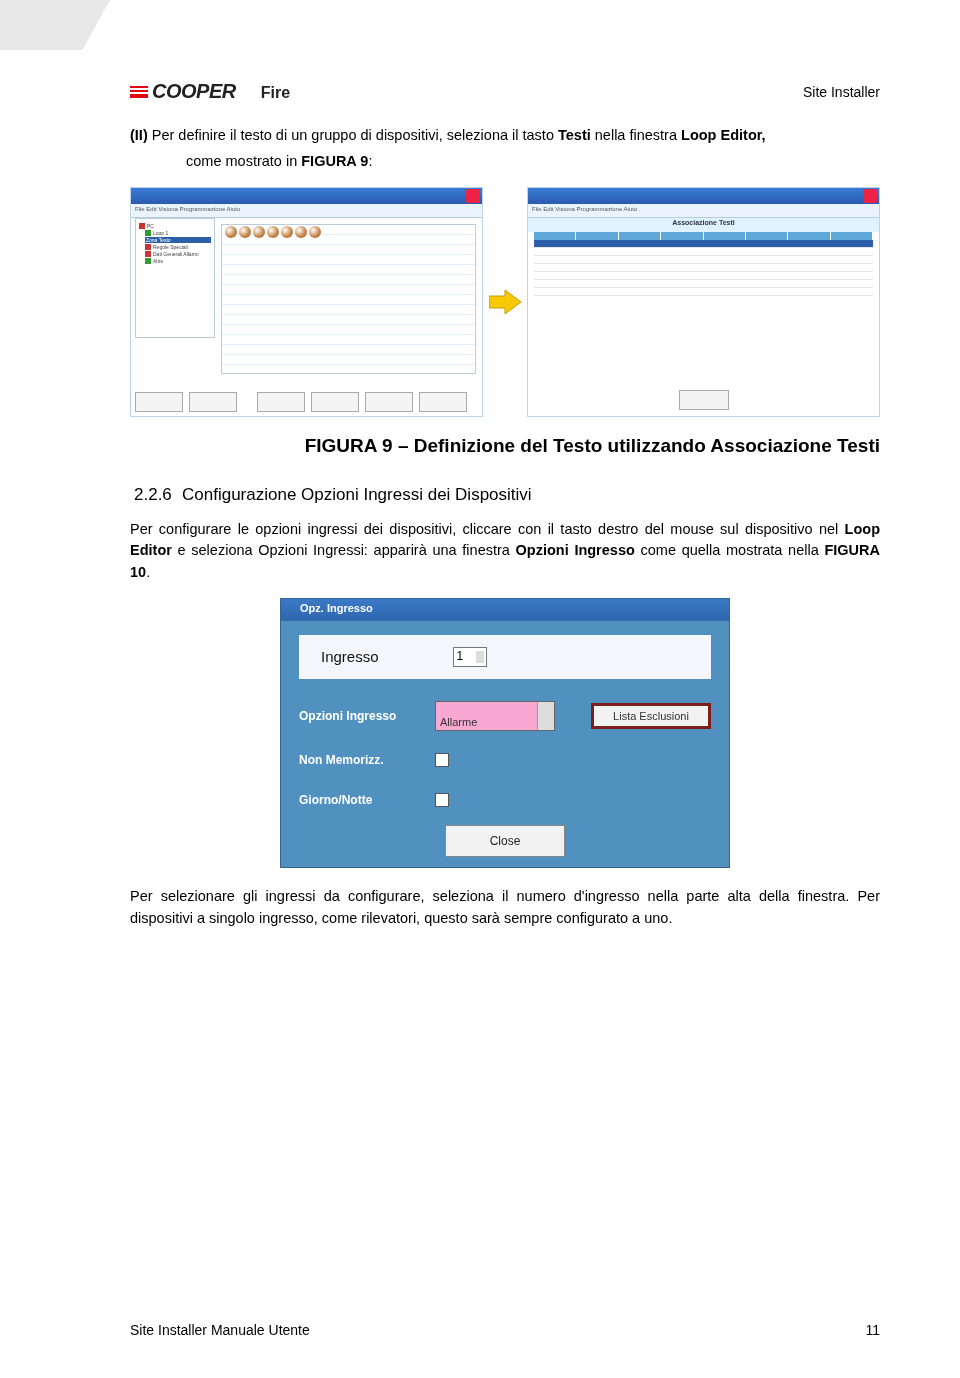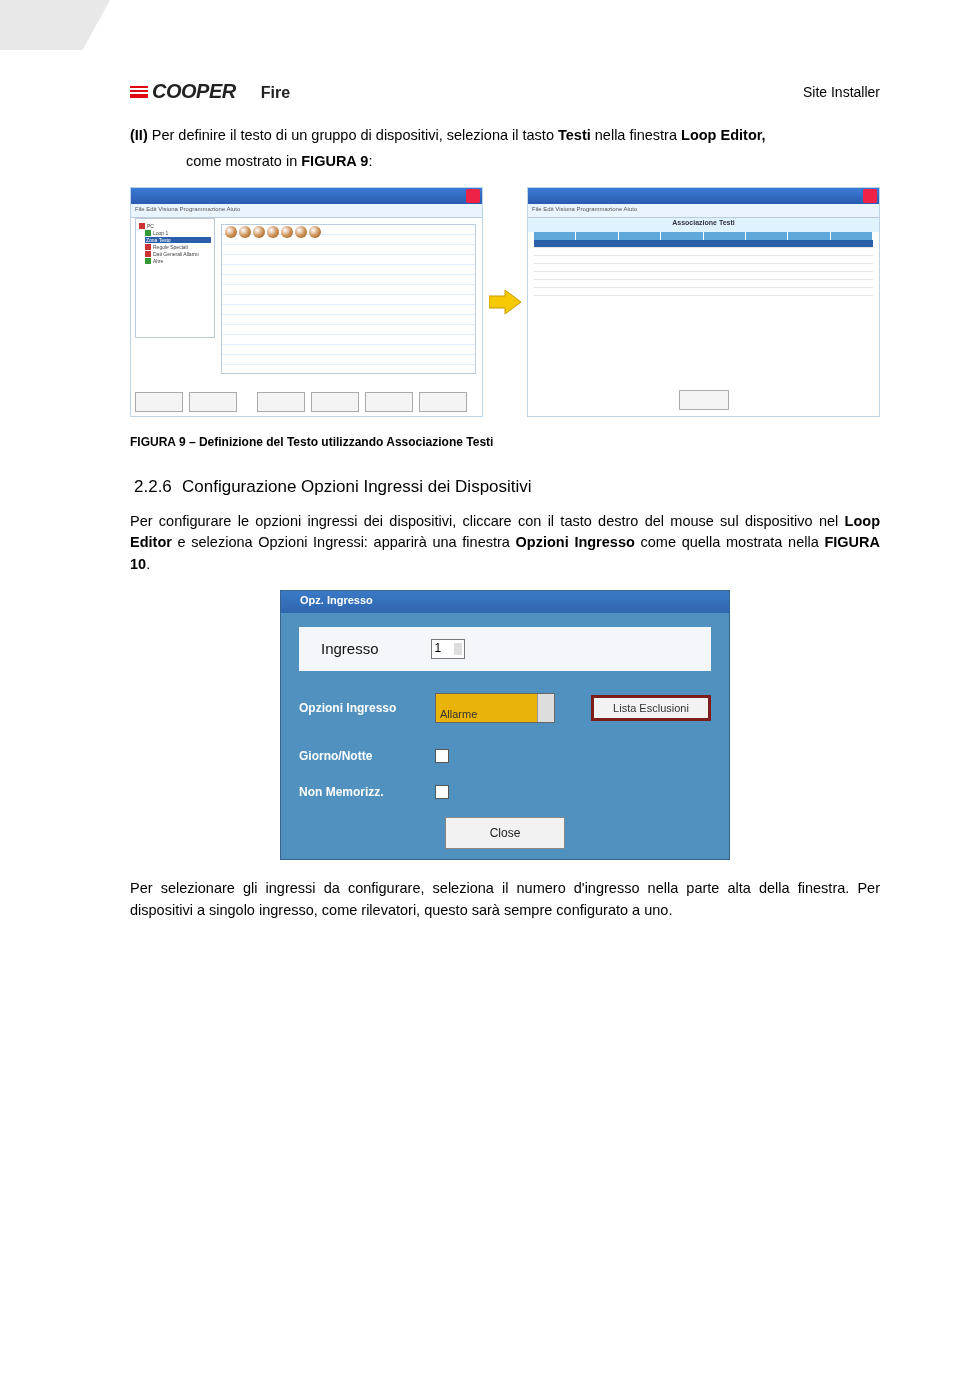"FIGURA 9 – Definizione del" .caption { font-size: 12px -> 19px; text-align: left -> right }
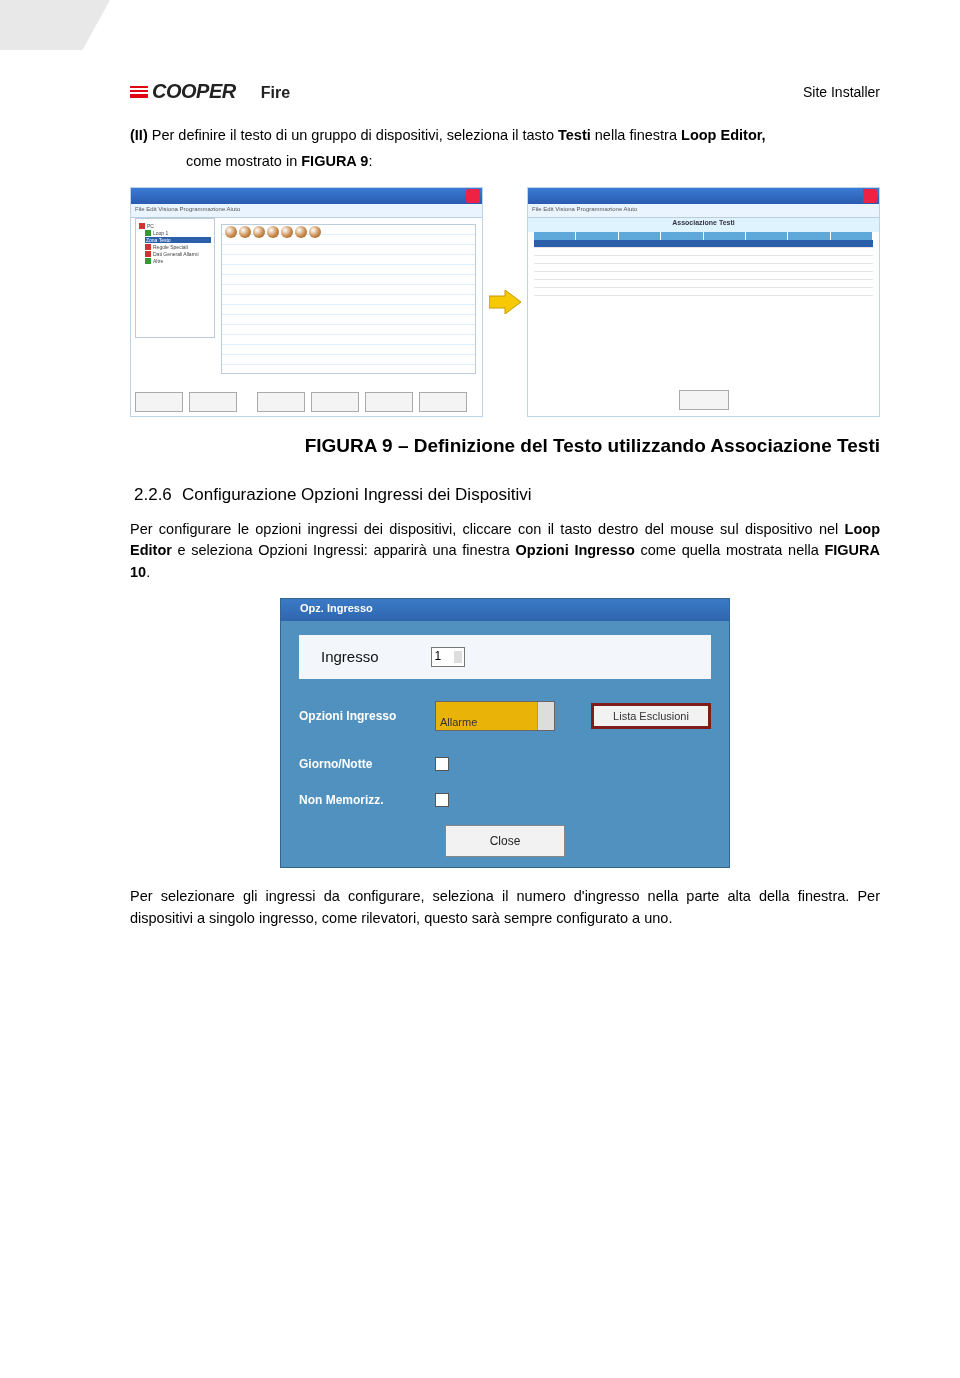"Ingresso" .dlg-head { gap: 52px -> 74px }
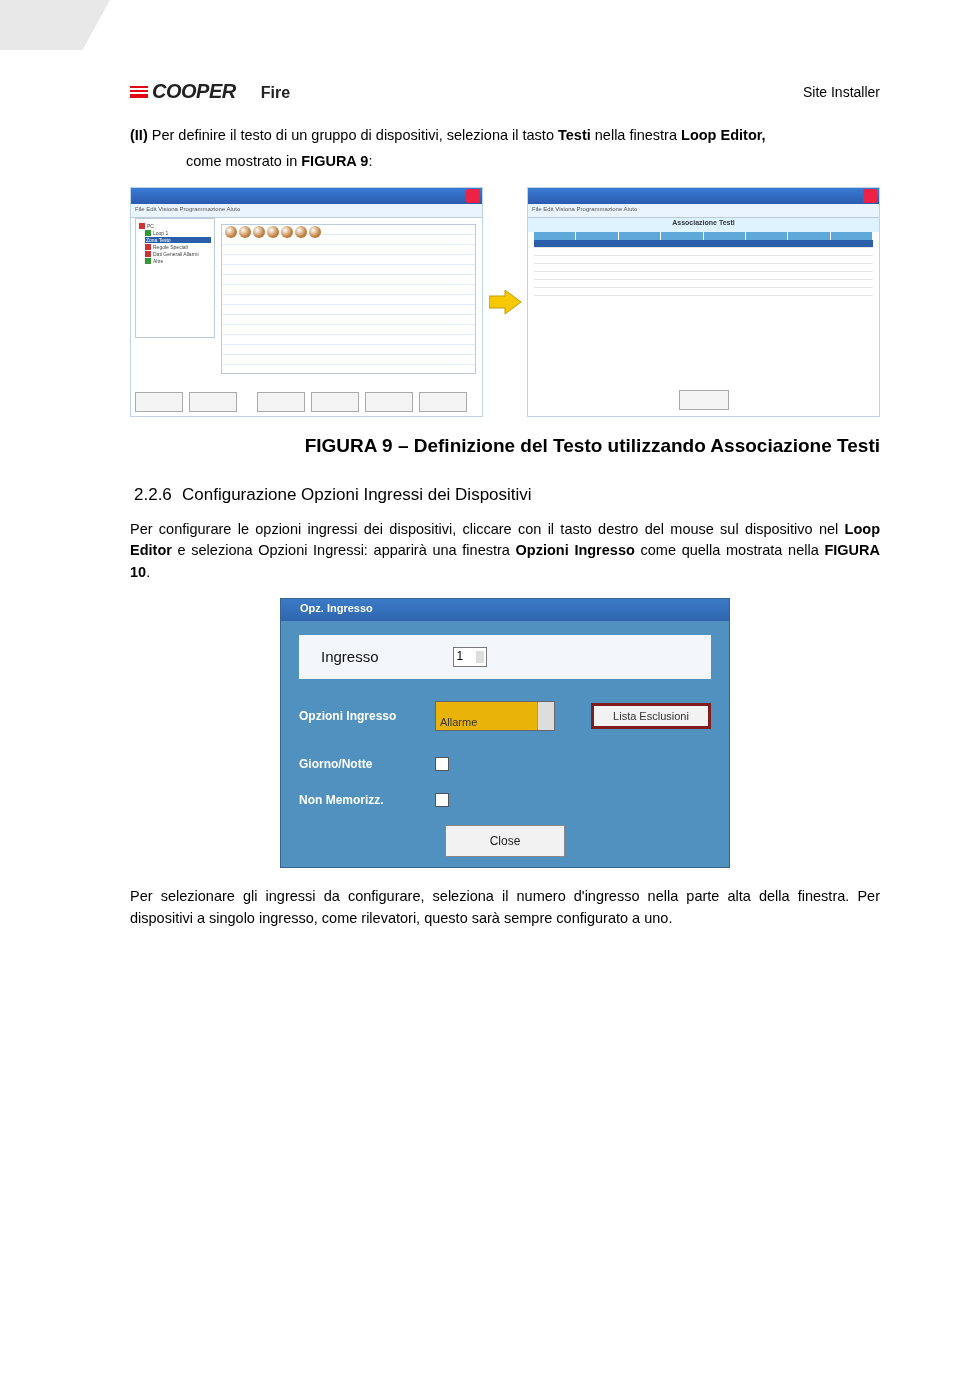"Allarme" .combo { background: #eab308 -> #f9a8d4 }
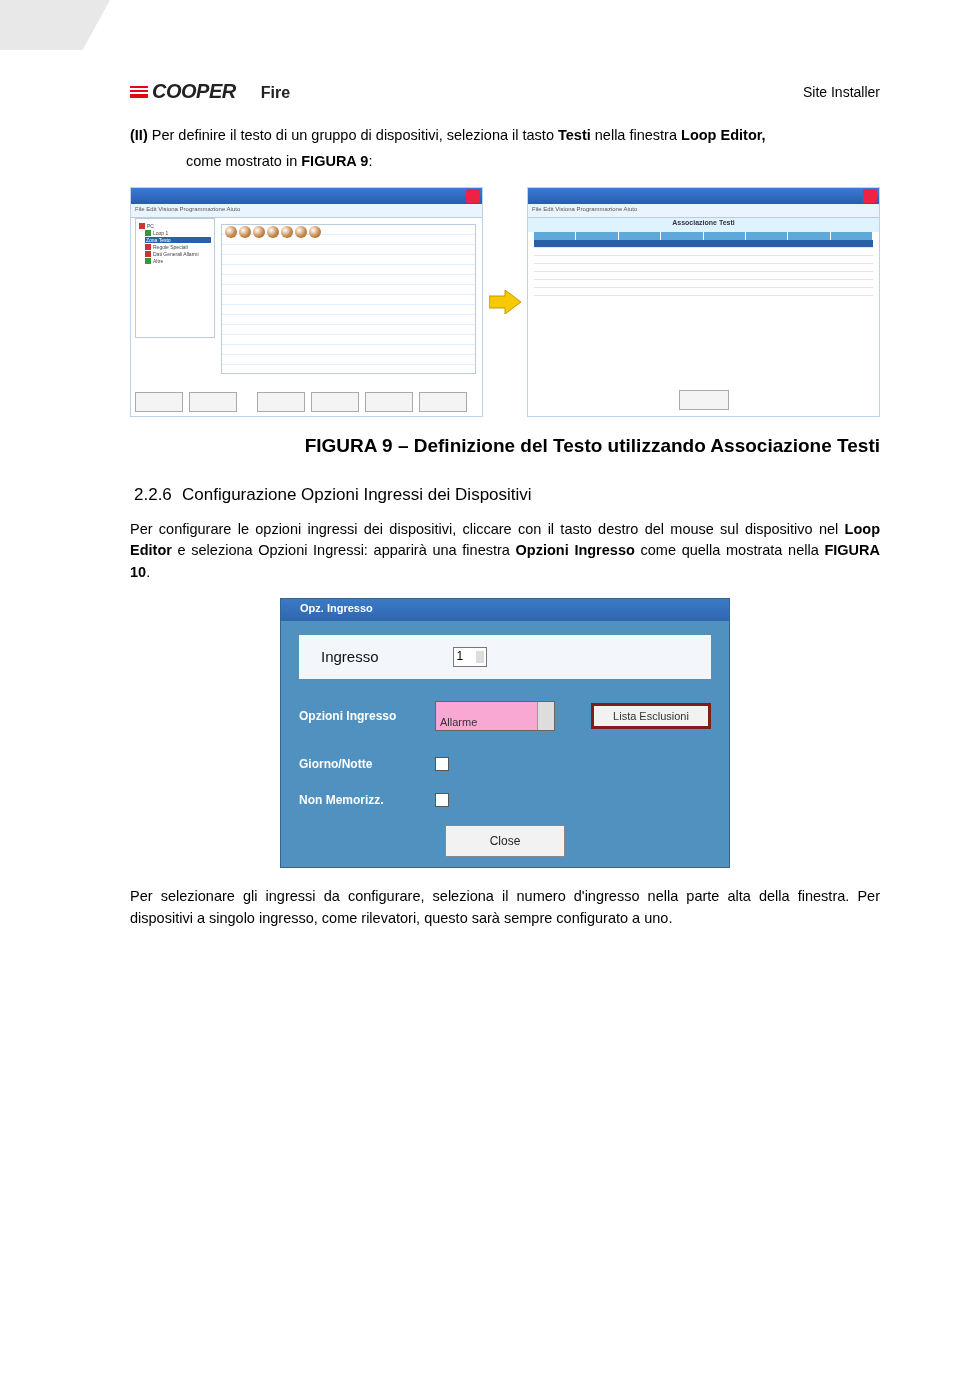"Giorno/Notte" div.dlg-row { order: before "Non Memorizz." -> after "Non Memorizz." }
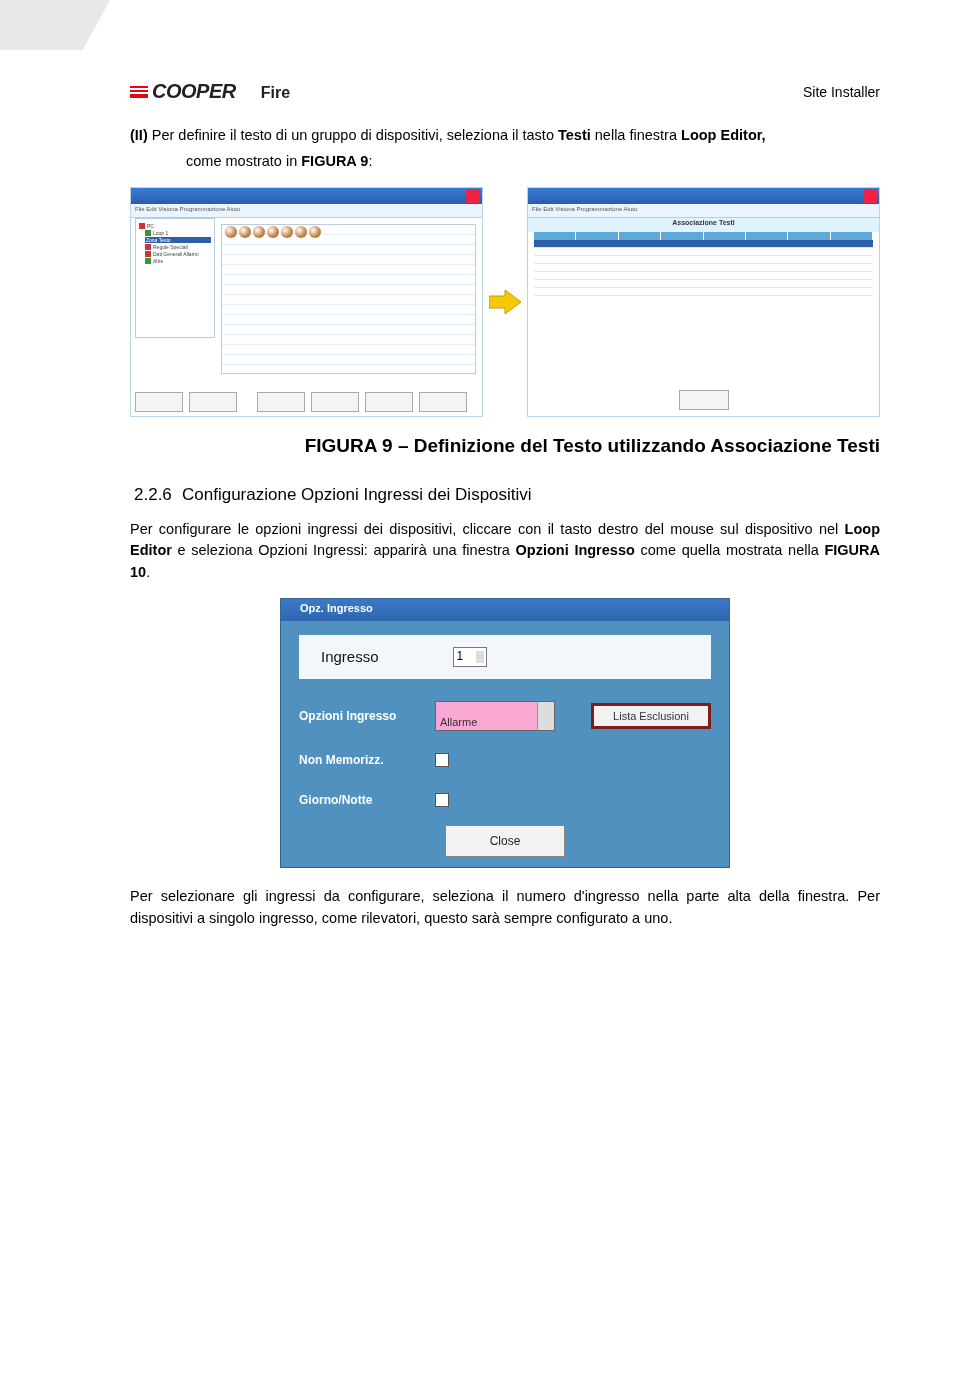"Site Installer Manuale Utente" div.footer { html: none -> <div> <span>Site Installer Manuale Utente</span> <span>11</span> </div> }
